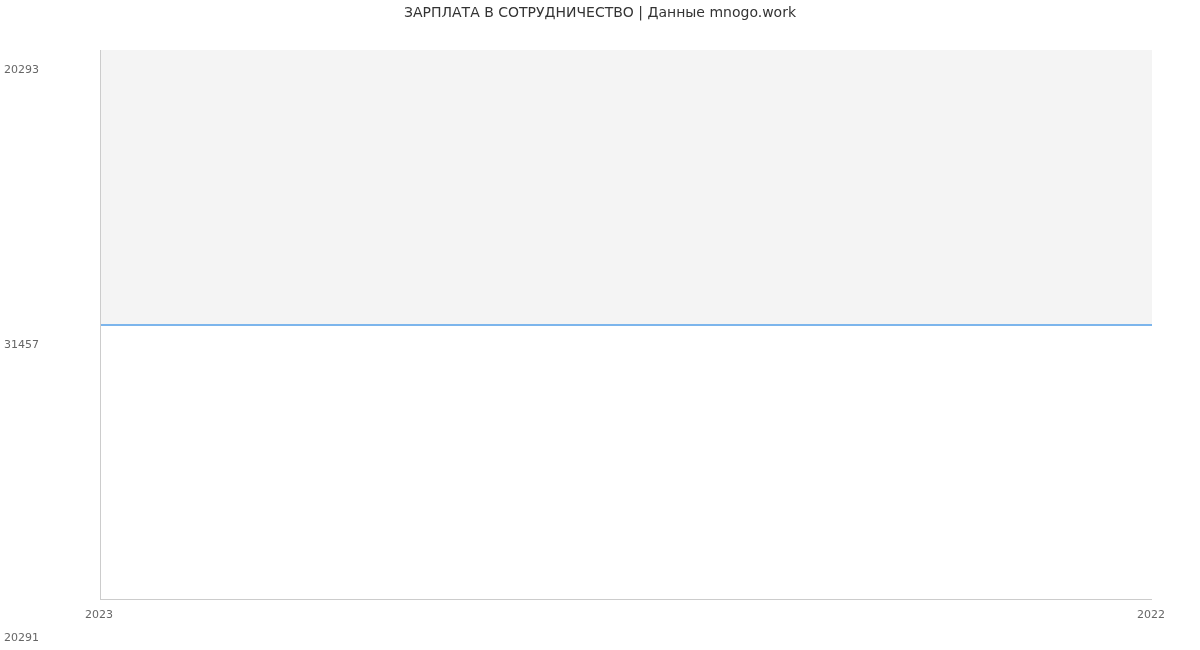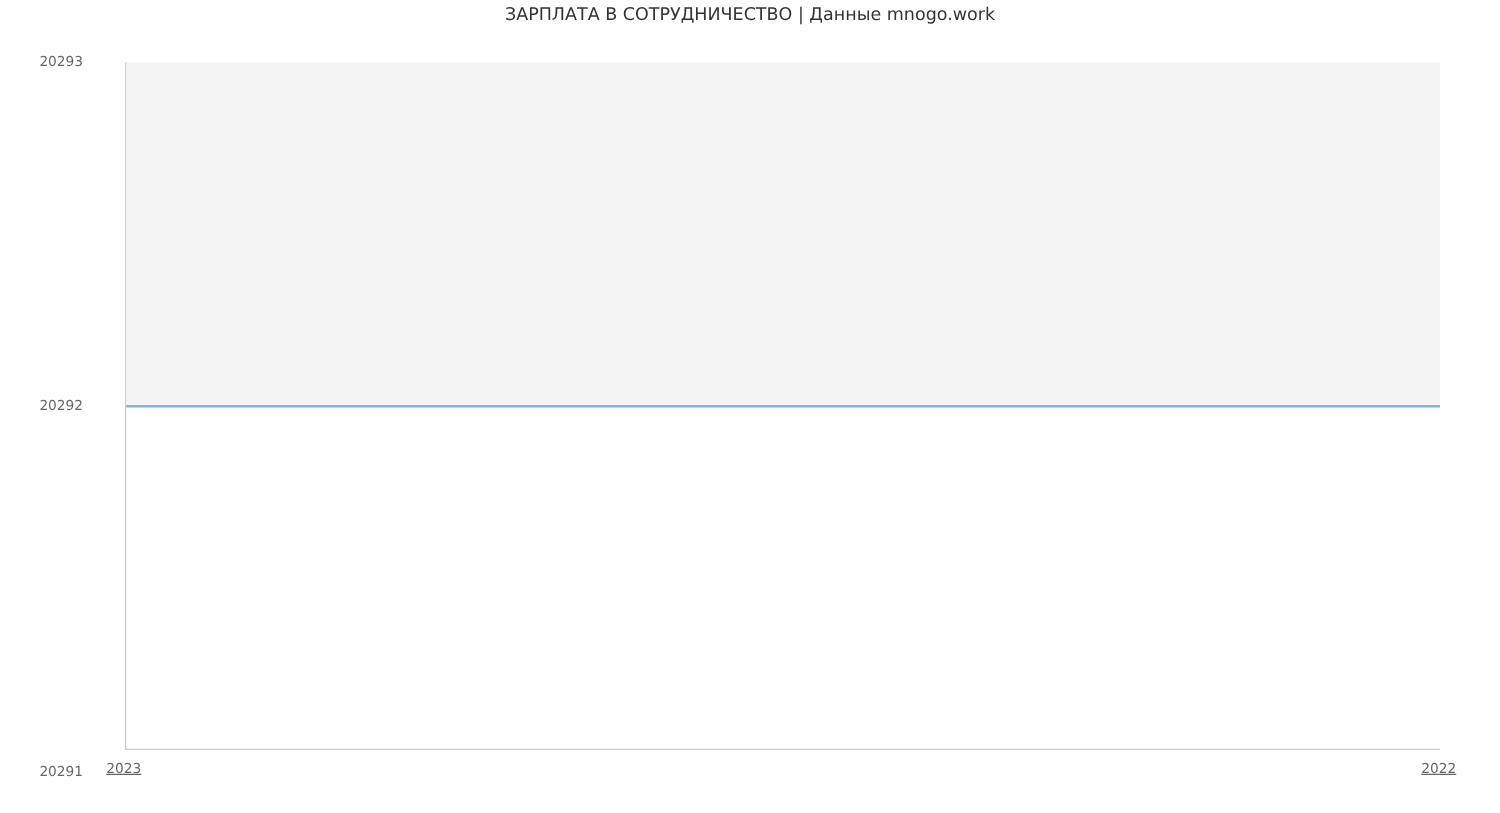"20293" .y-tick { margin-top: none -> 20px; text-align: center -> left }
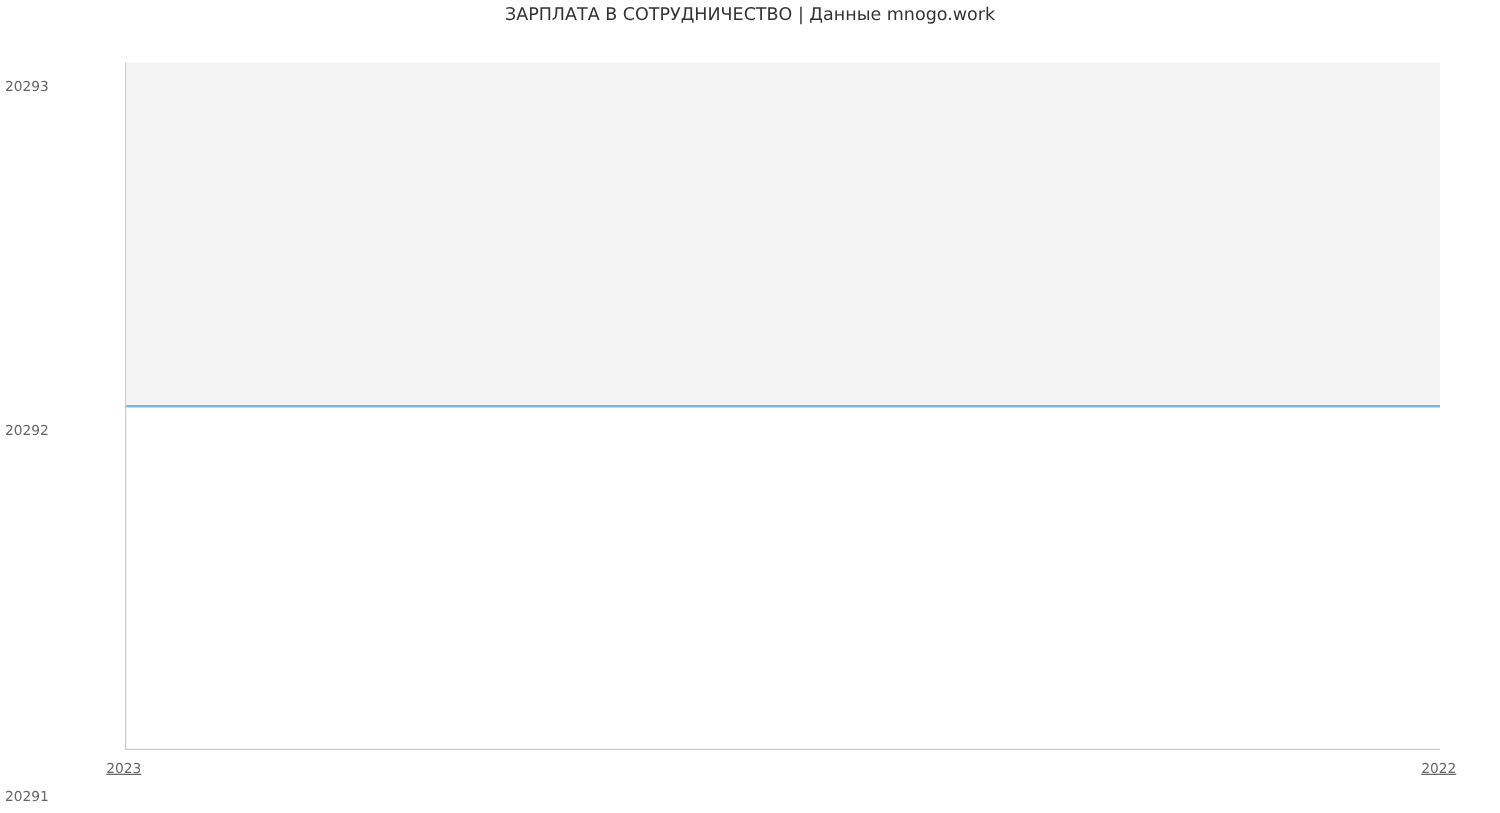"20292" div.y-tick { text: 20292 -> 31457 }
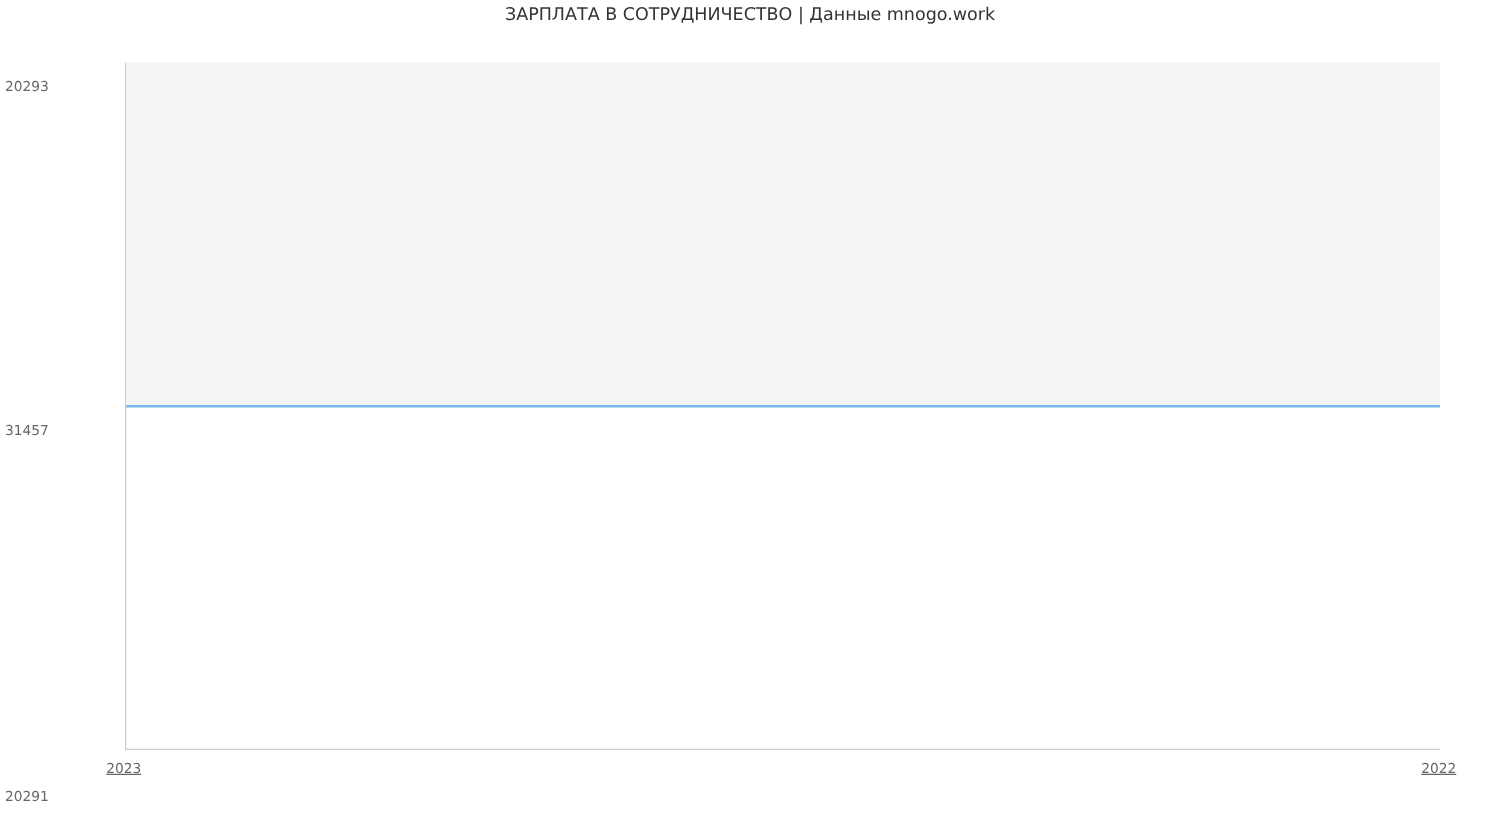"2023" .x-tick { text-decoration: underline -> none }
